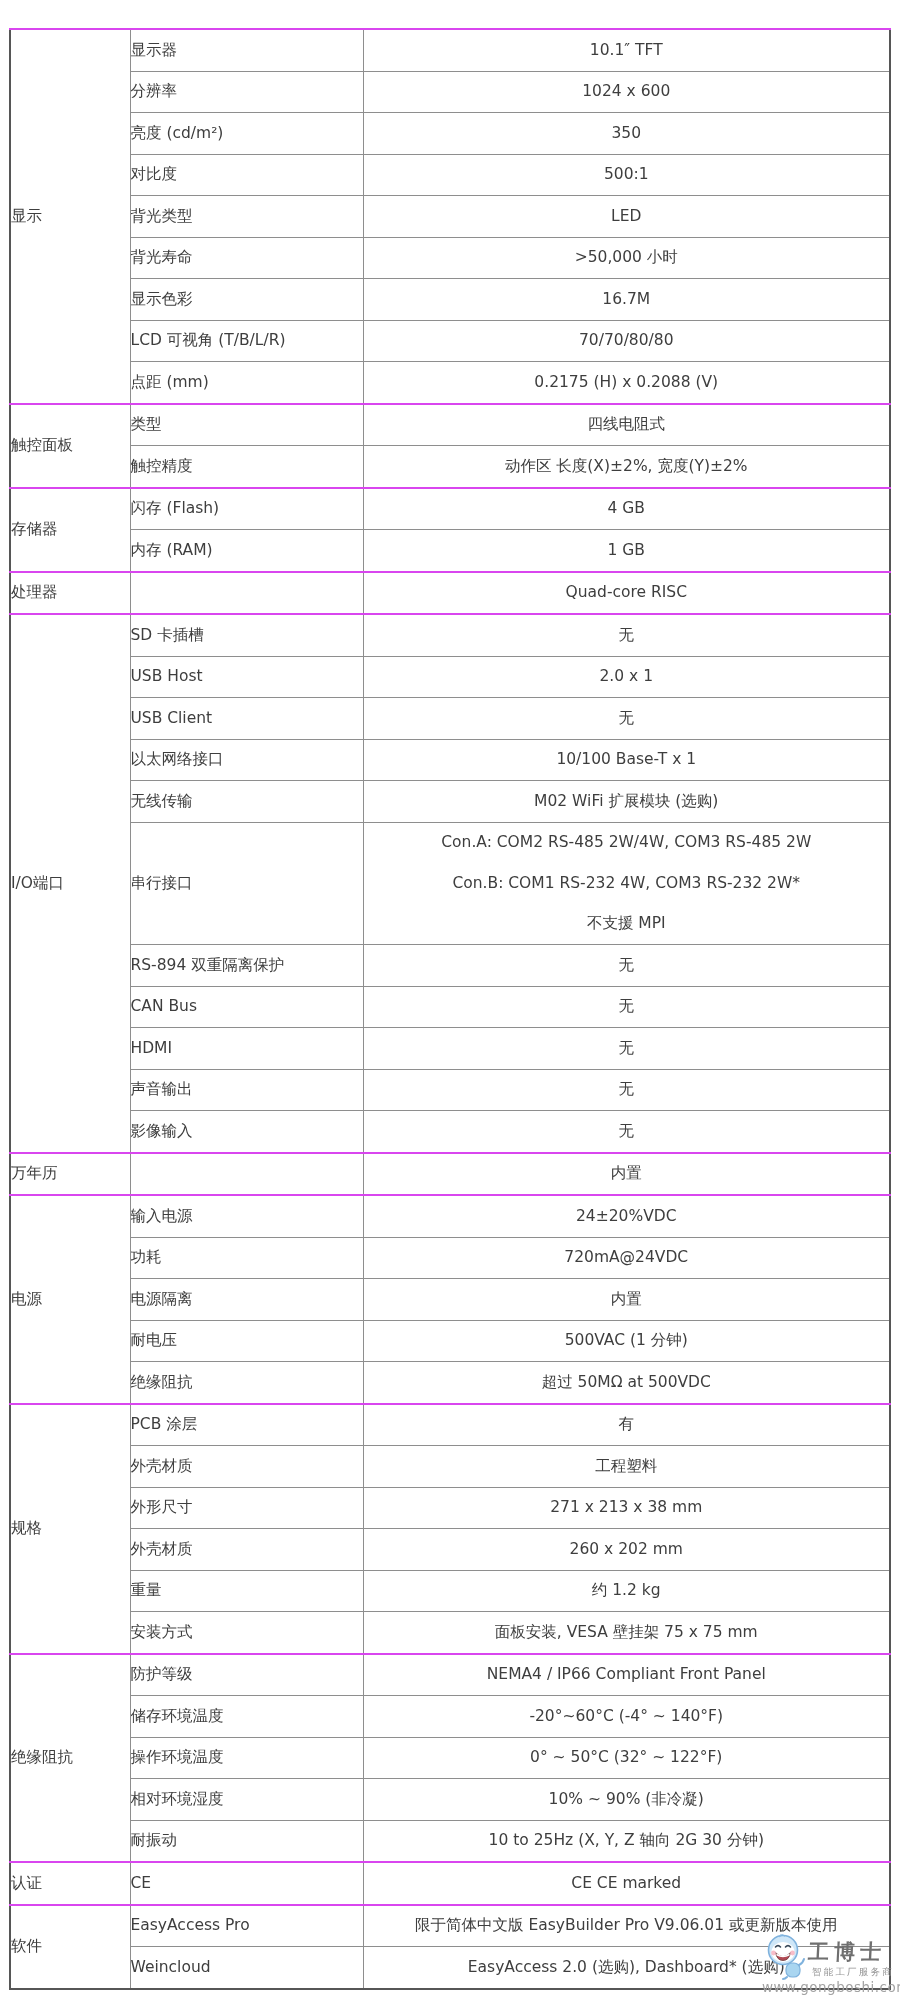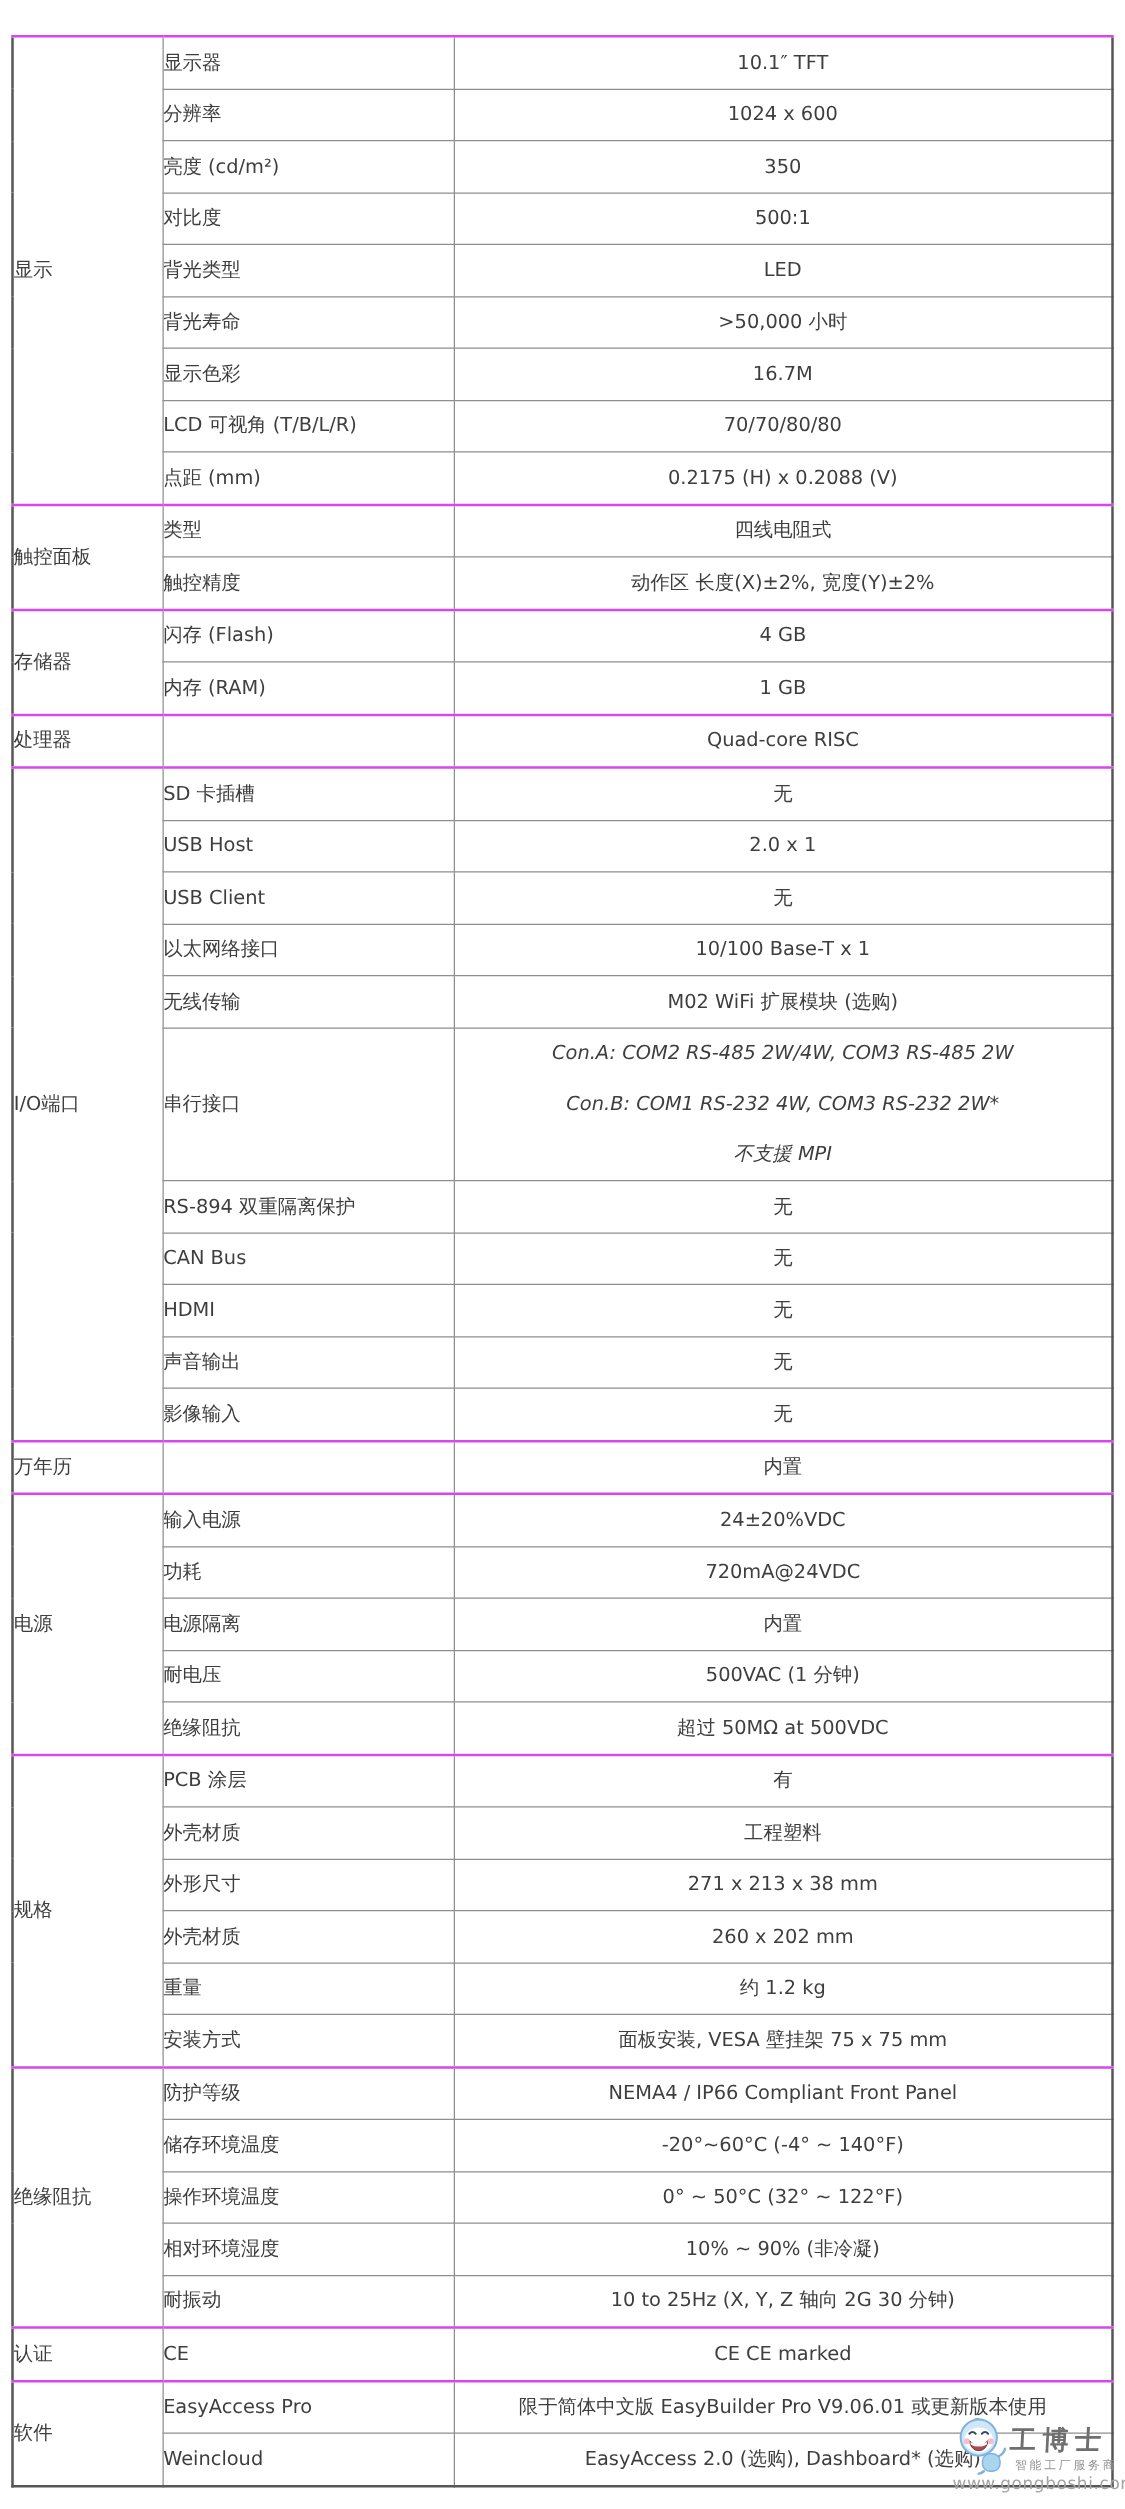"Con.A: COM2 RS-485 2W/4W, COM3" td.val.multi .vline { font-style: italic -> none }
